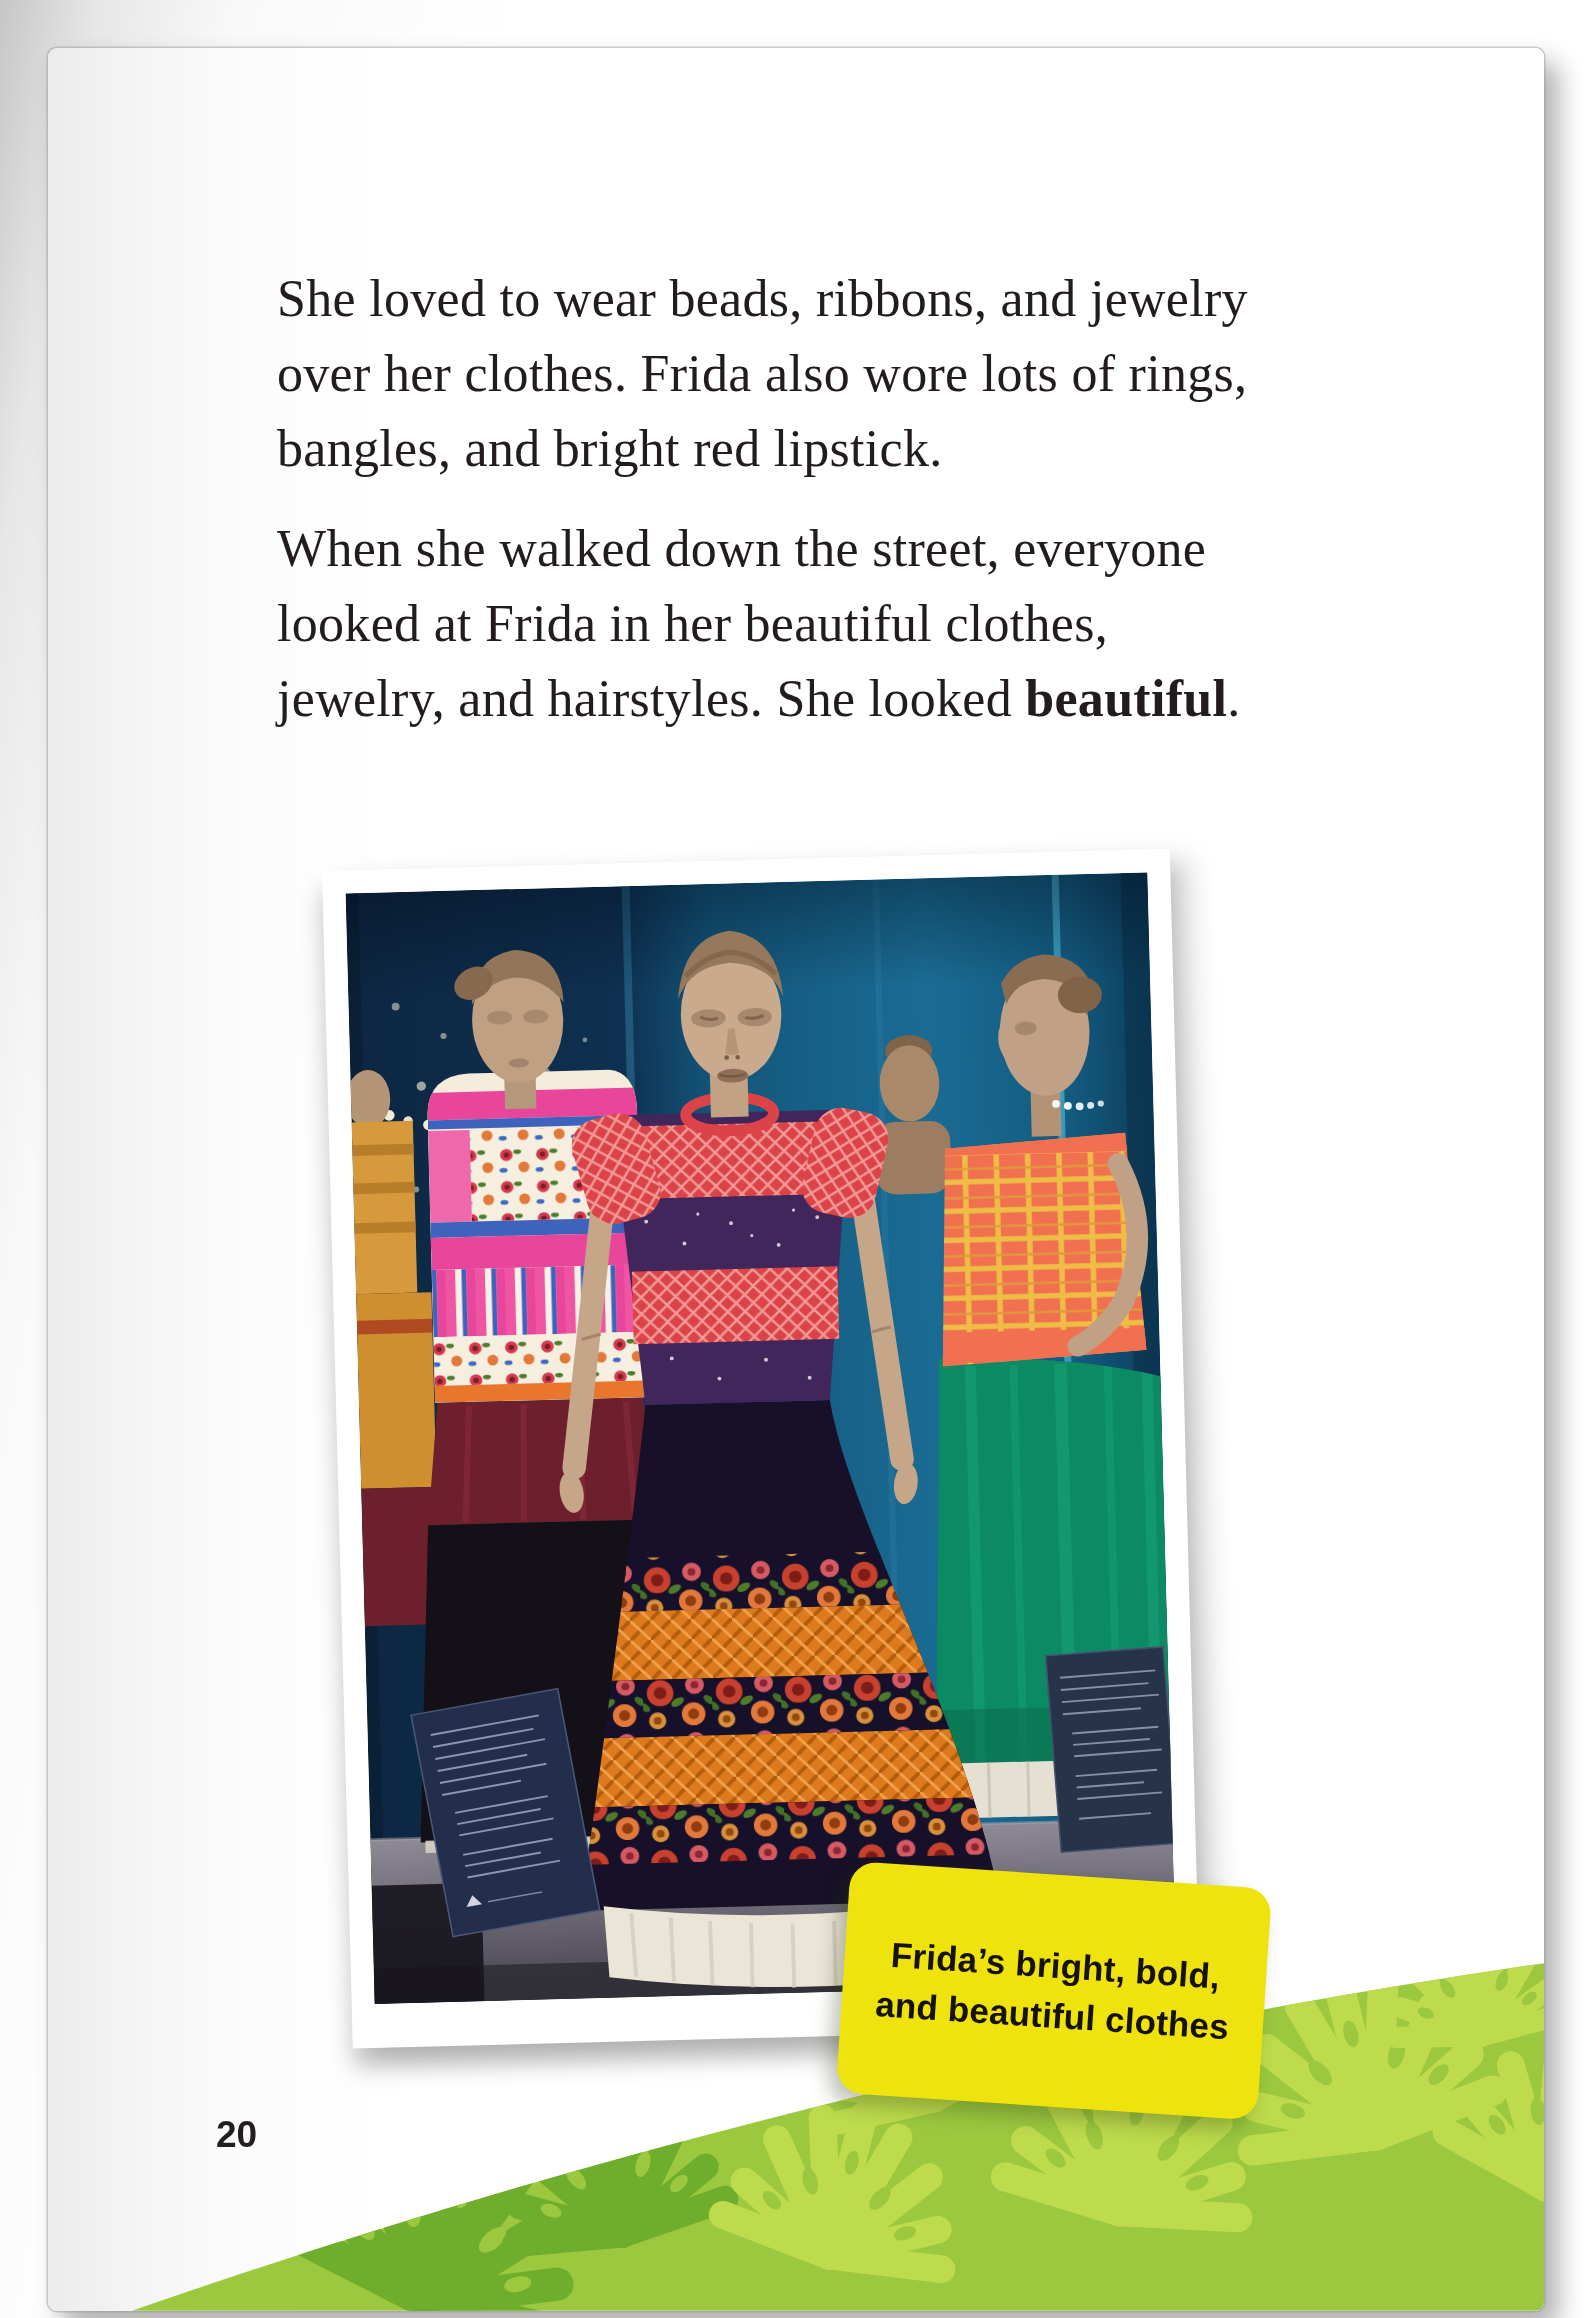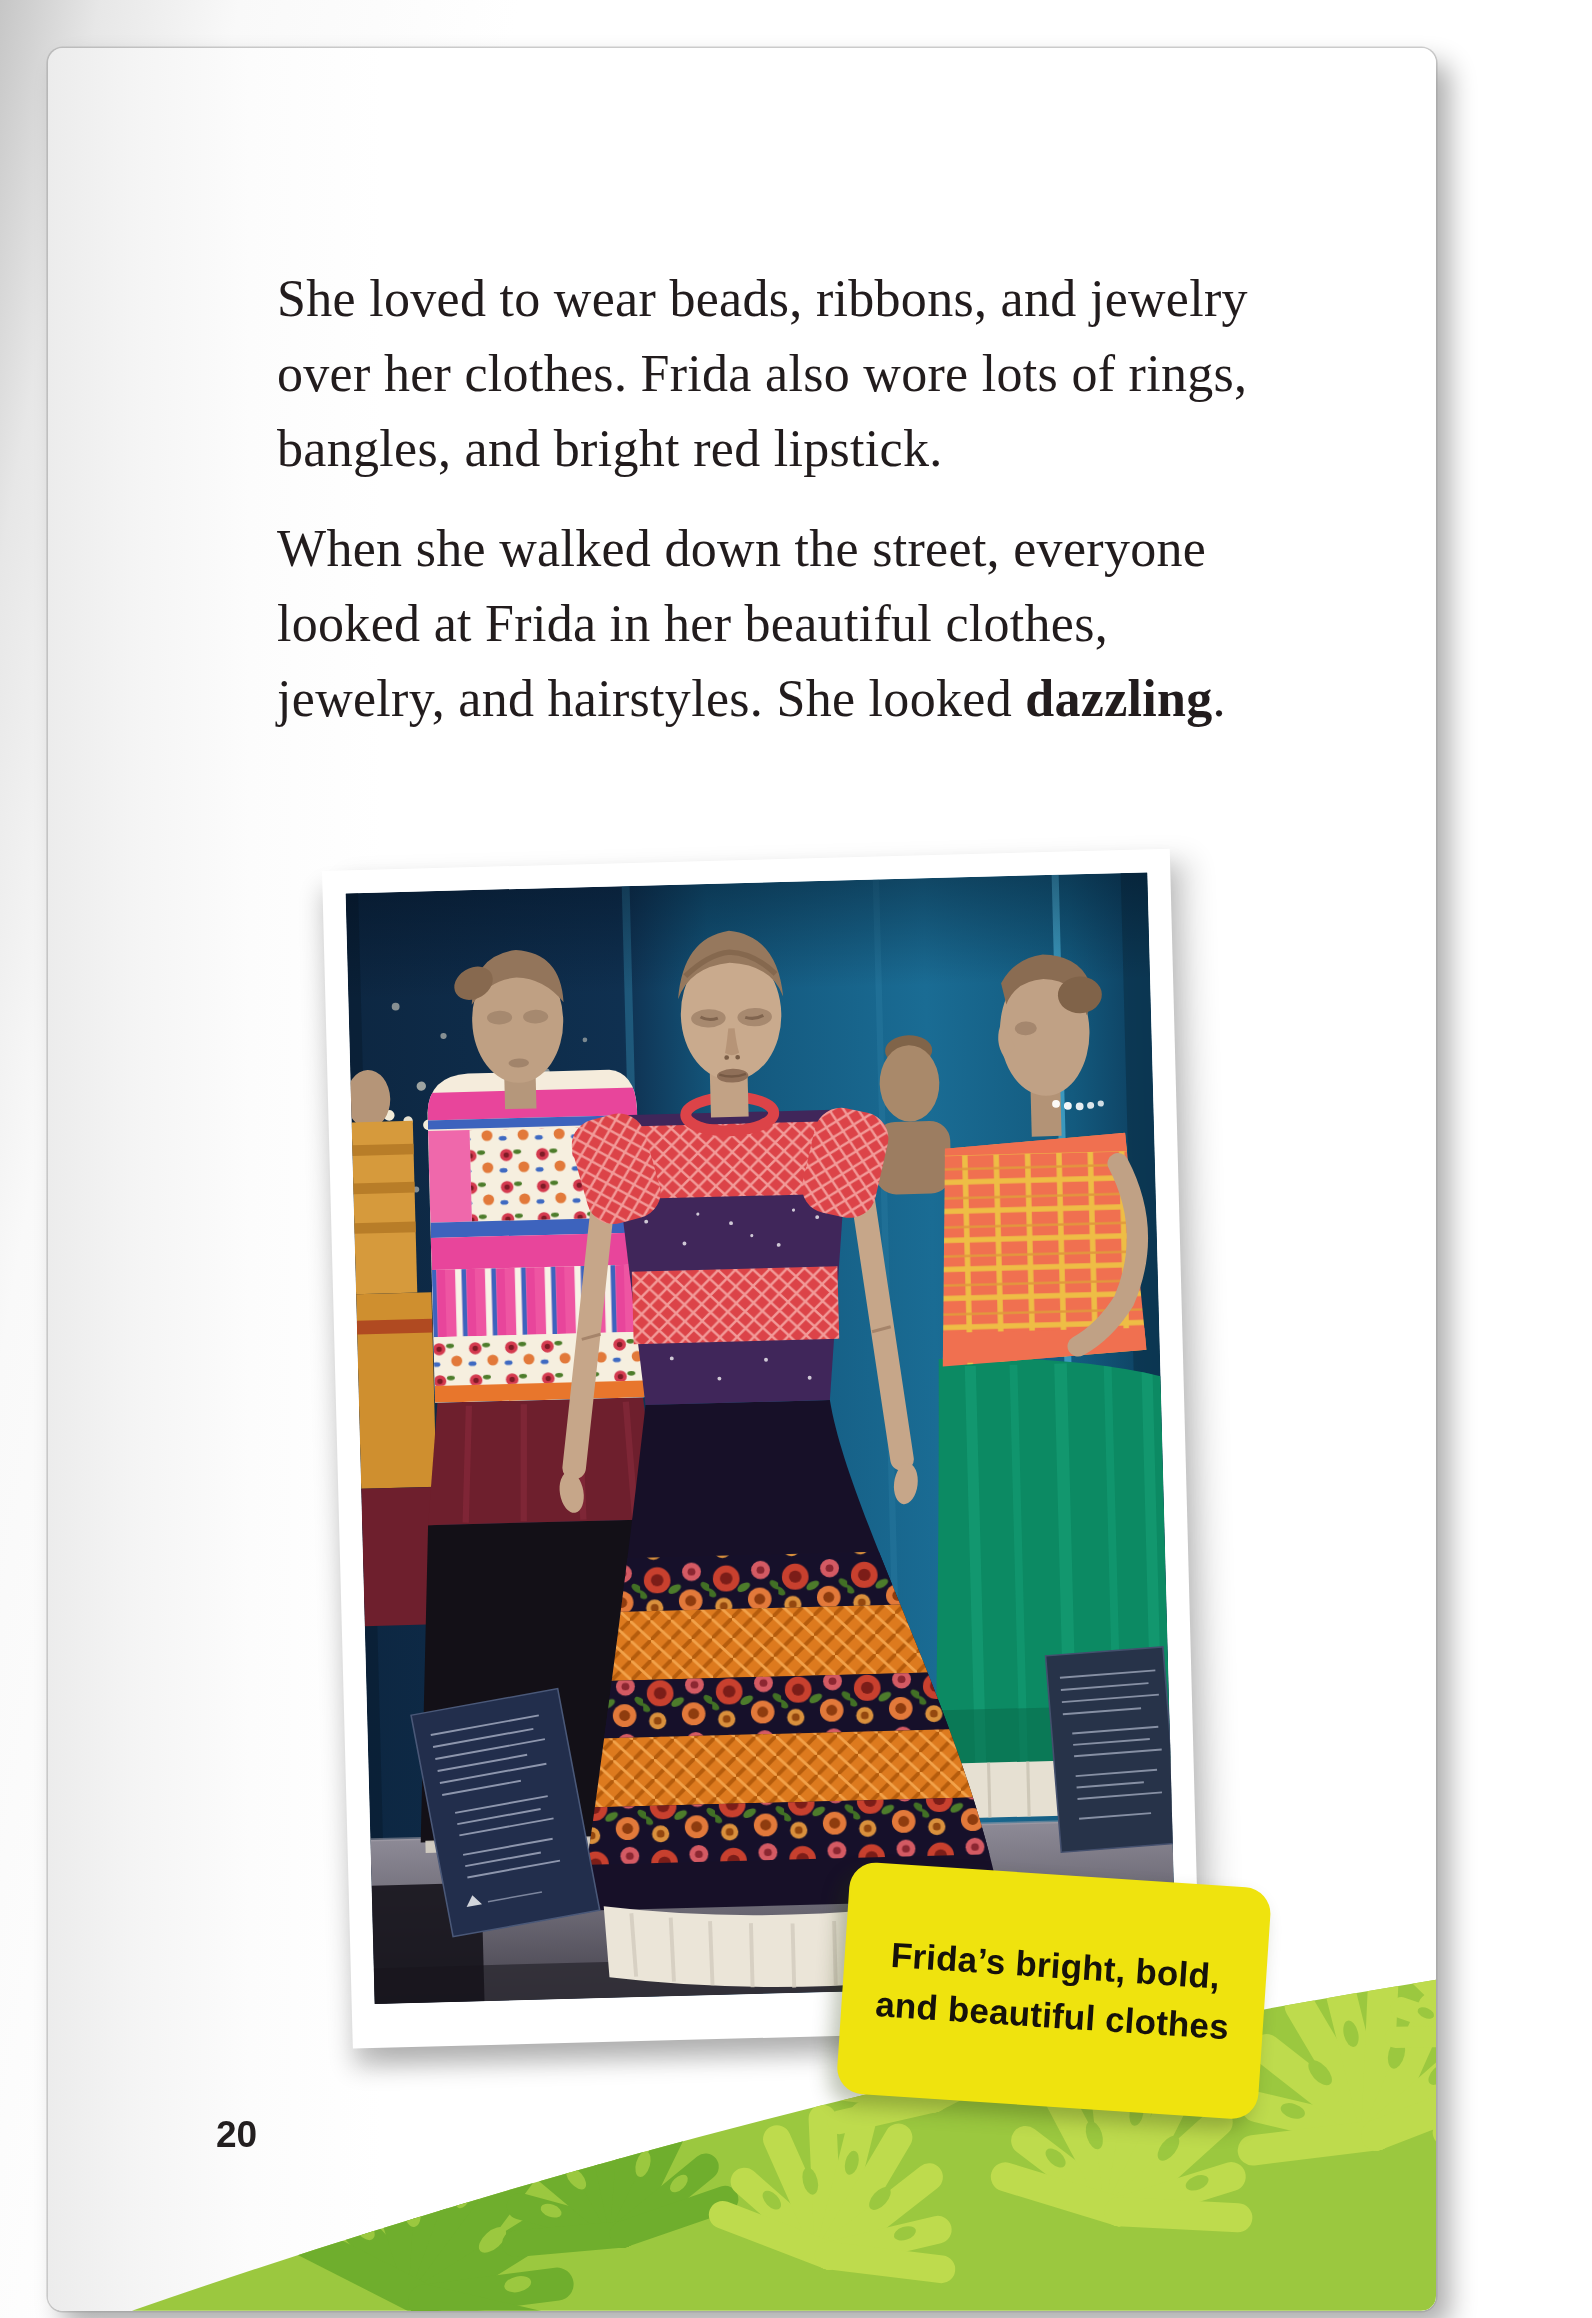"She loved to wear beads," .page { border-radius: 15px -> 9px; width: 1388px -> 1496px }
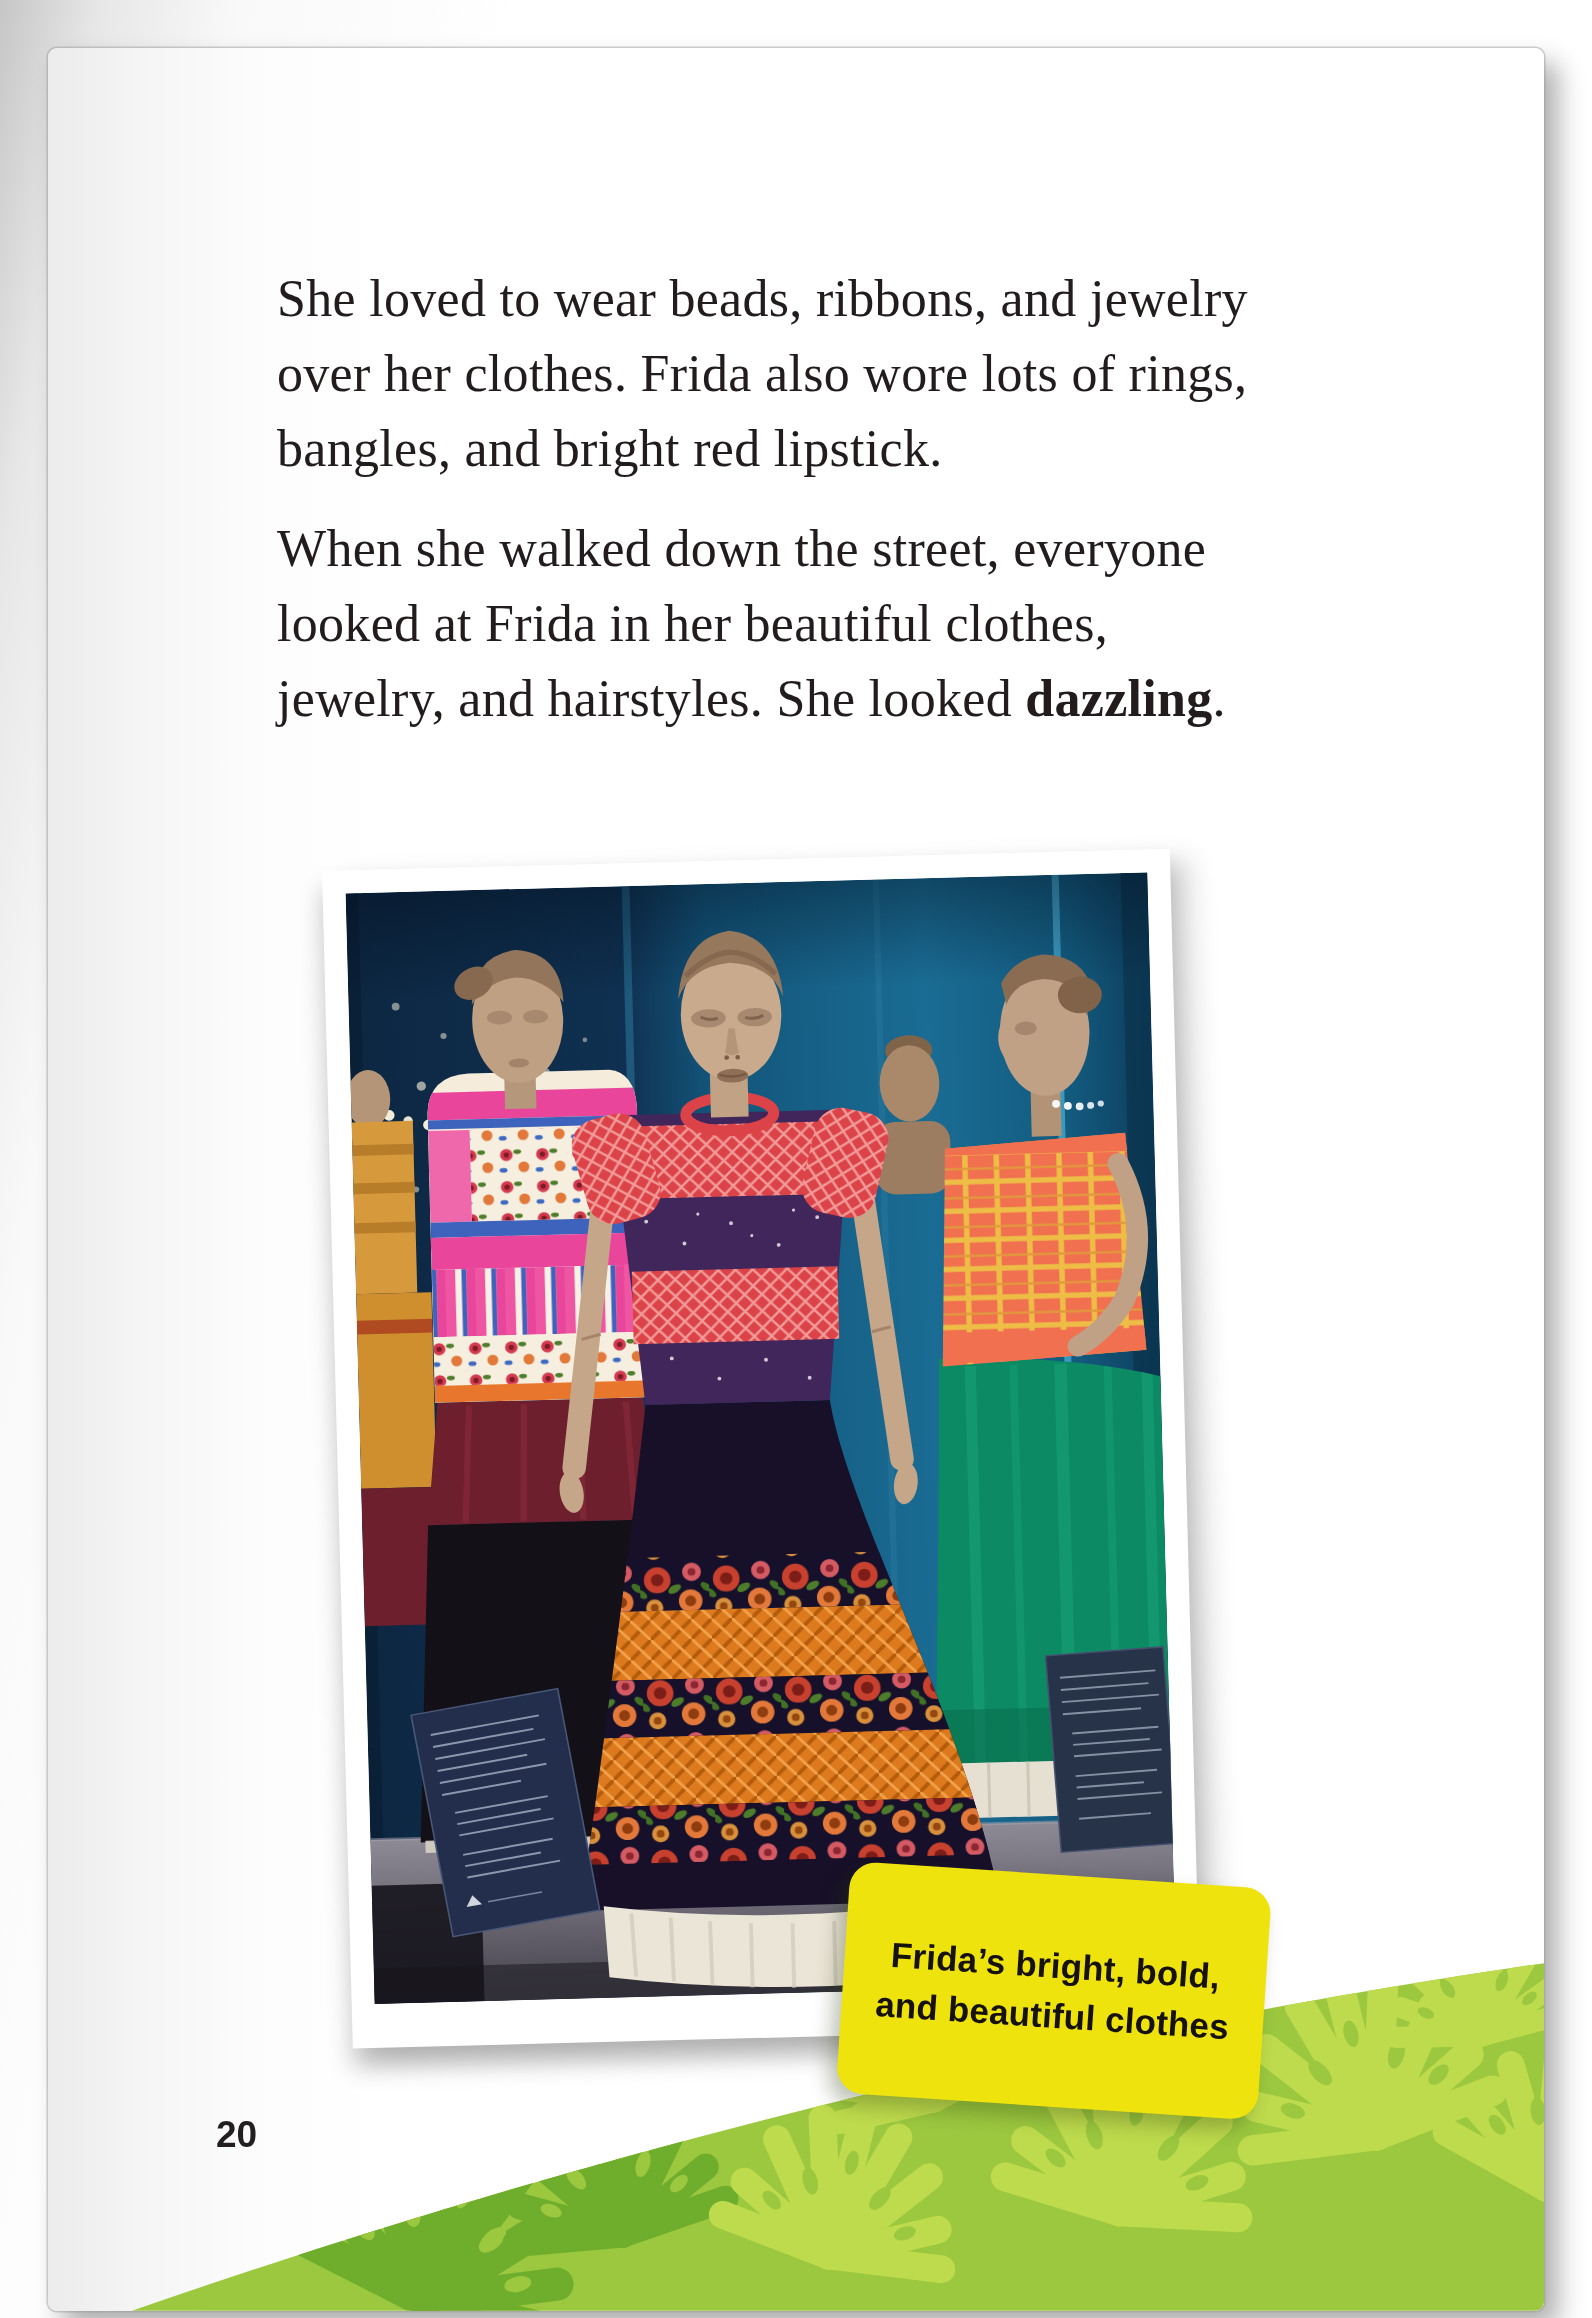"dazzling" b { text: dazzling -> beautiful }
